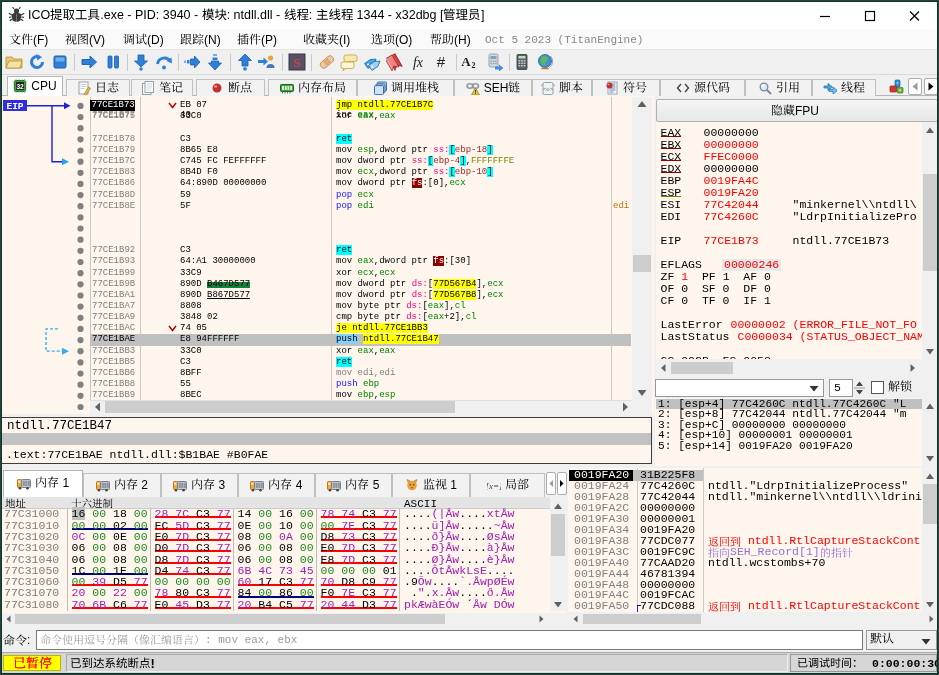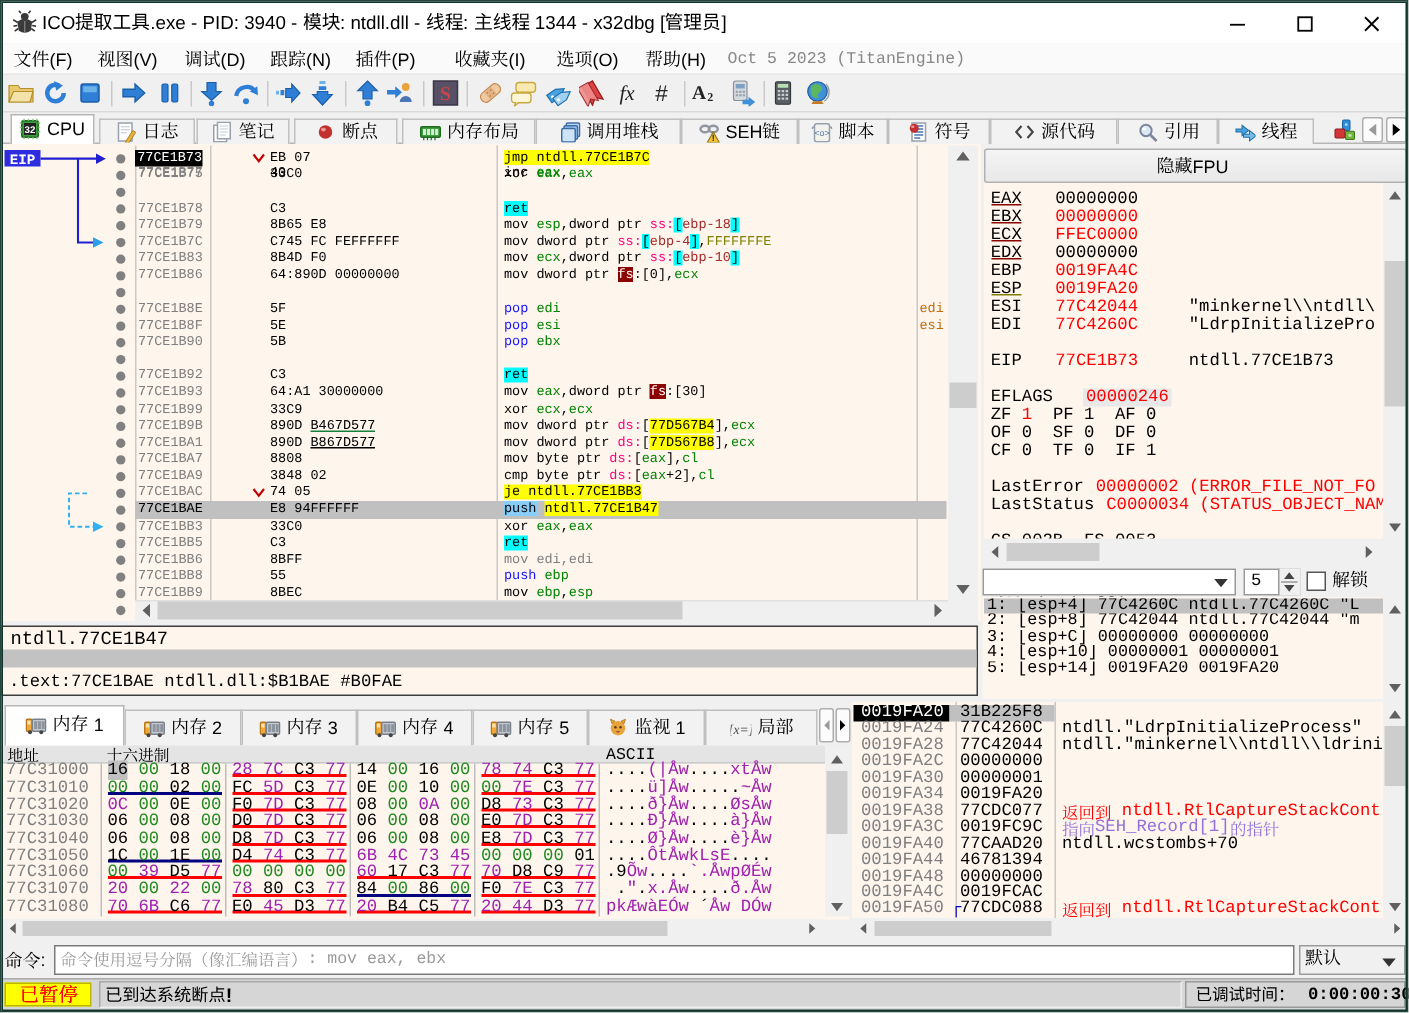"77CE1B8D" div.abs { html: none -> <div> <span>77CE1B8D</span> <span>59</span> <span><span>pop&nbsp;</span><span>ecx</span></span> </div> }
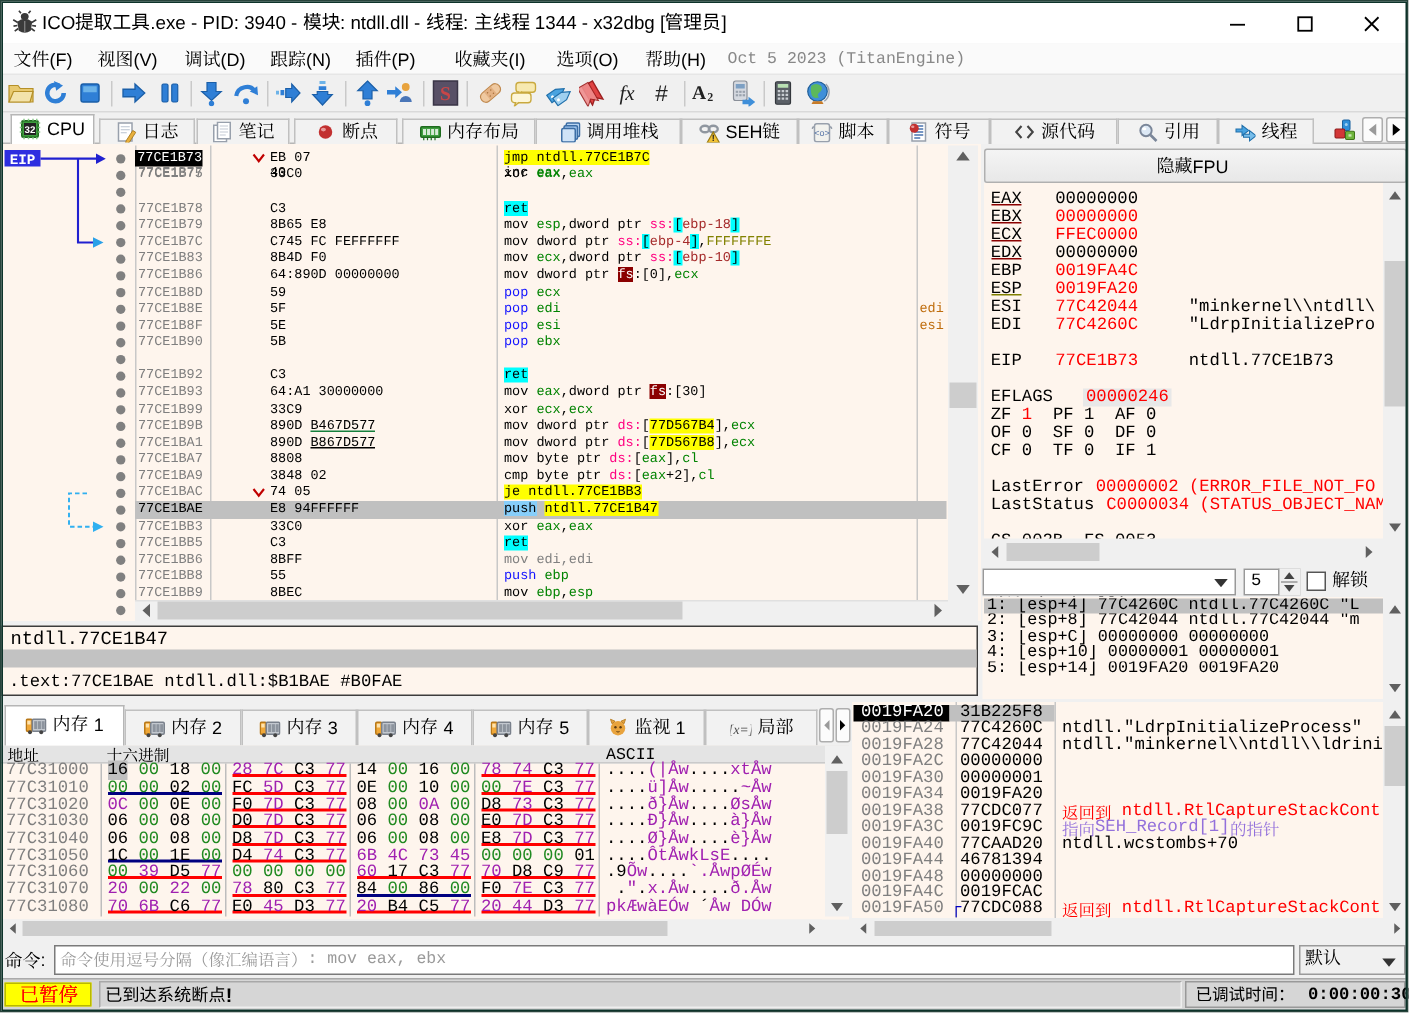"77CE1B8F" div.abs { html: <div> <span>77CE1B8F</span> <span>5E</span> <span><span>pop&nbsp;</span><span>esi</span></span> <span>esi</span> </div> -> none }
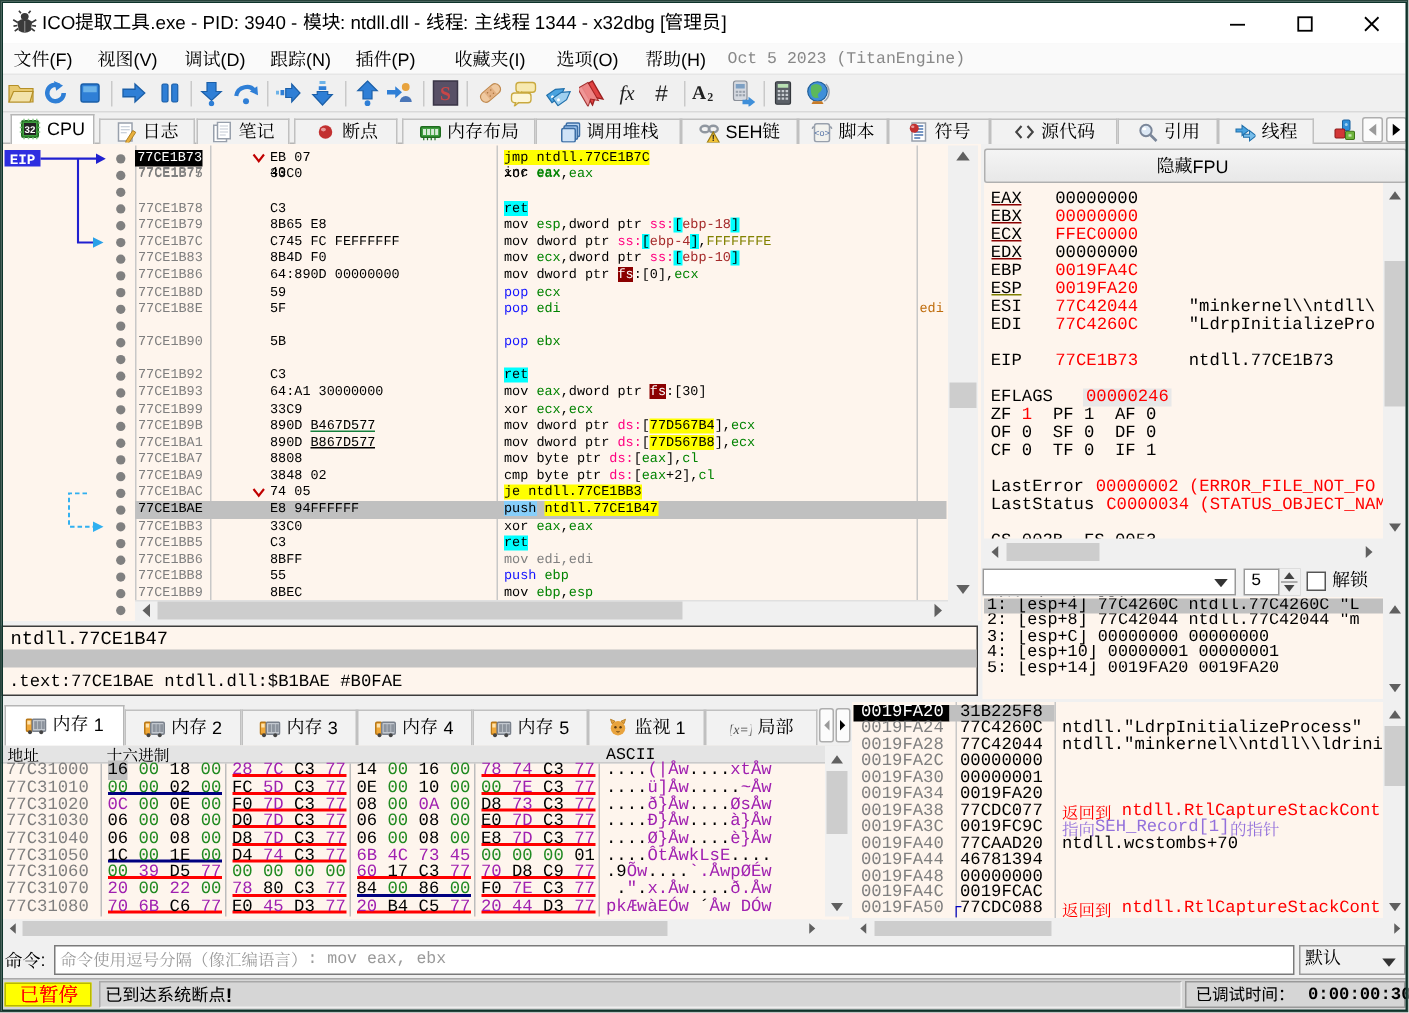"77CE1B90" div.abs { html: <div> <span>77CE1B90</span> <span>5B</span> <span><span>pop&nbsp;</span><span>ebx</span></span> </div> -> none }
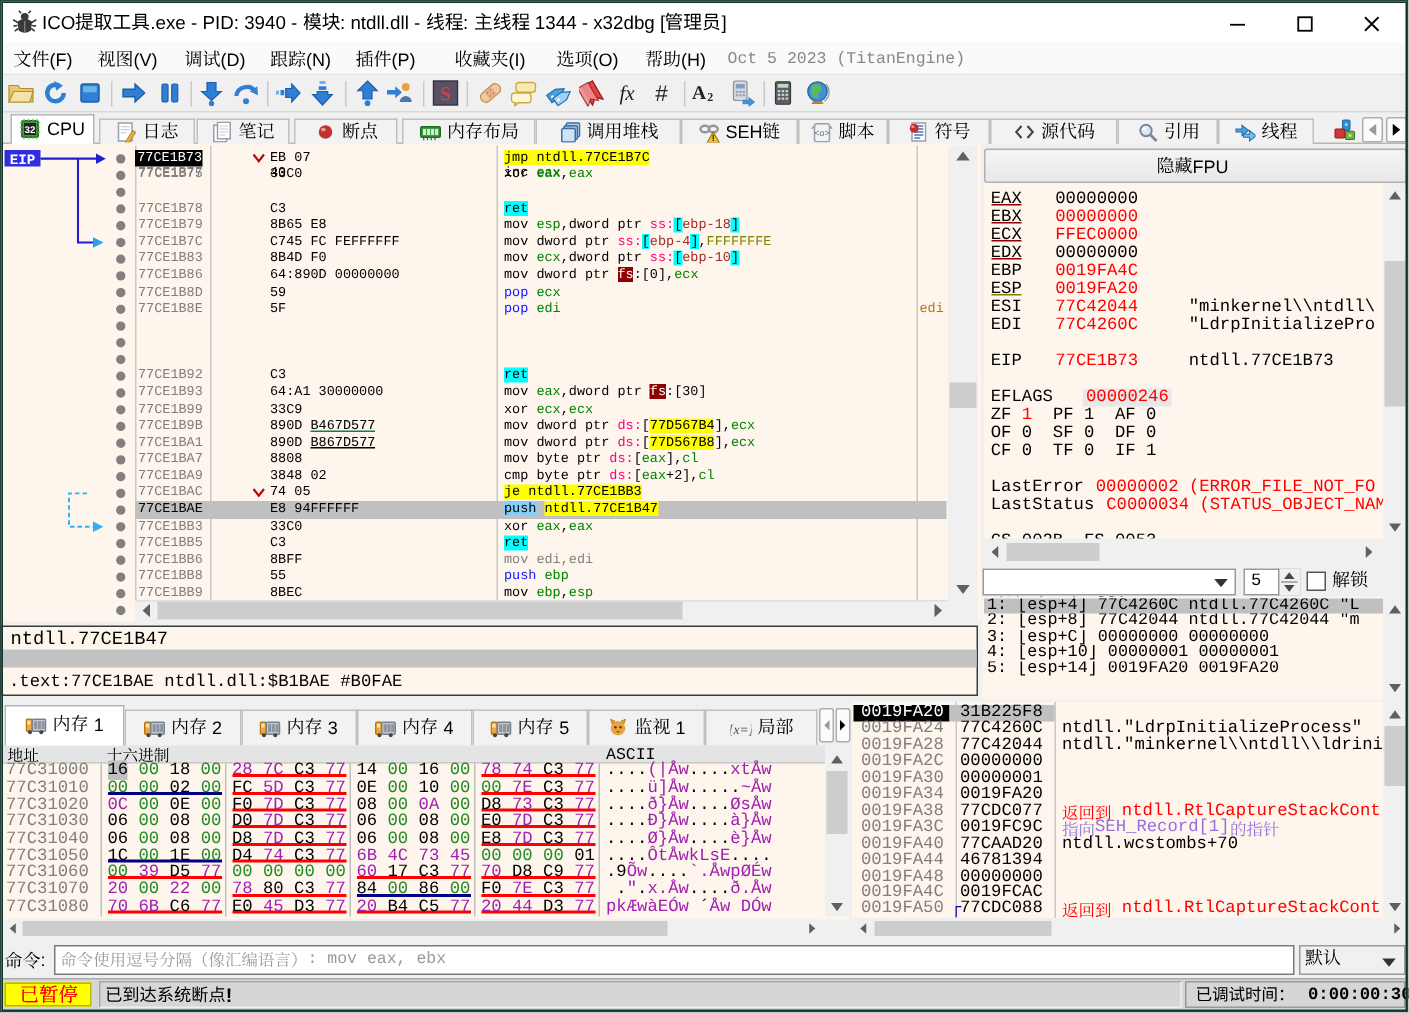"B467D577" span { border-bottom: 1px solid #15803d -> 6px solid #15803d }
